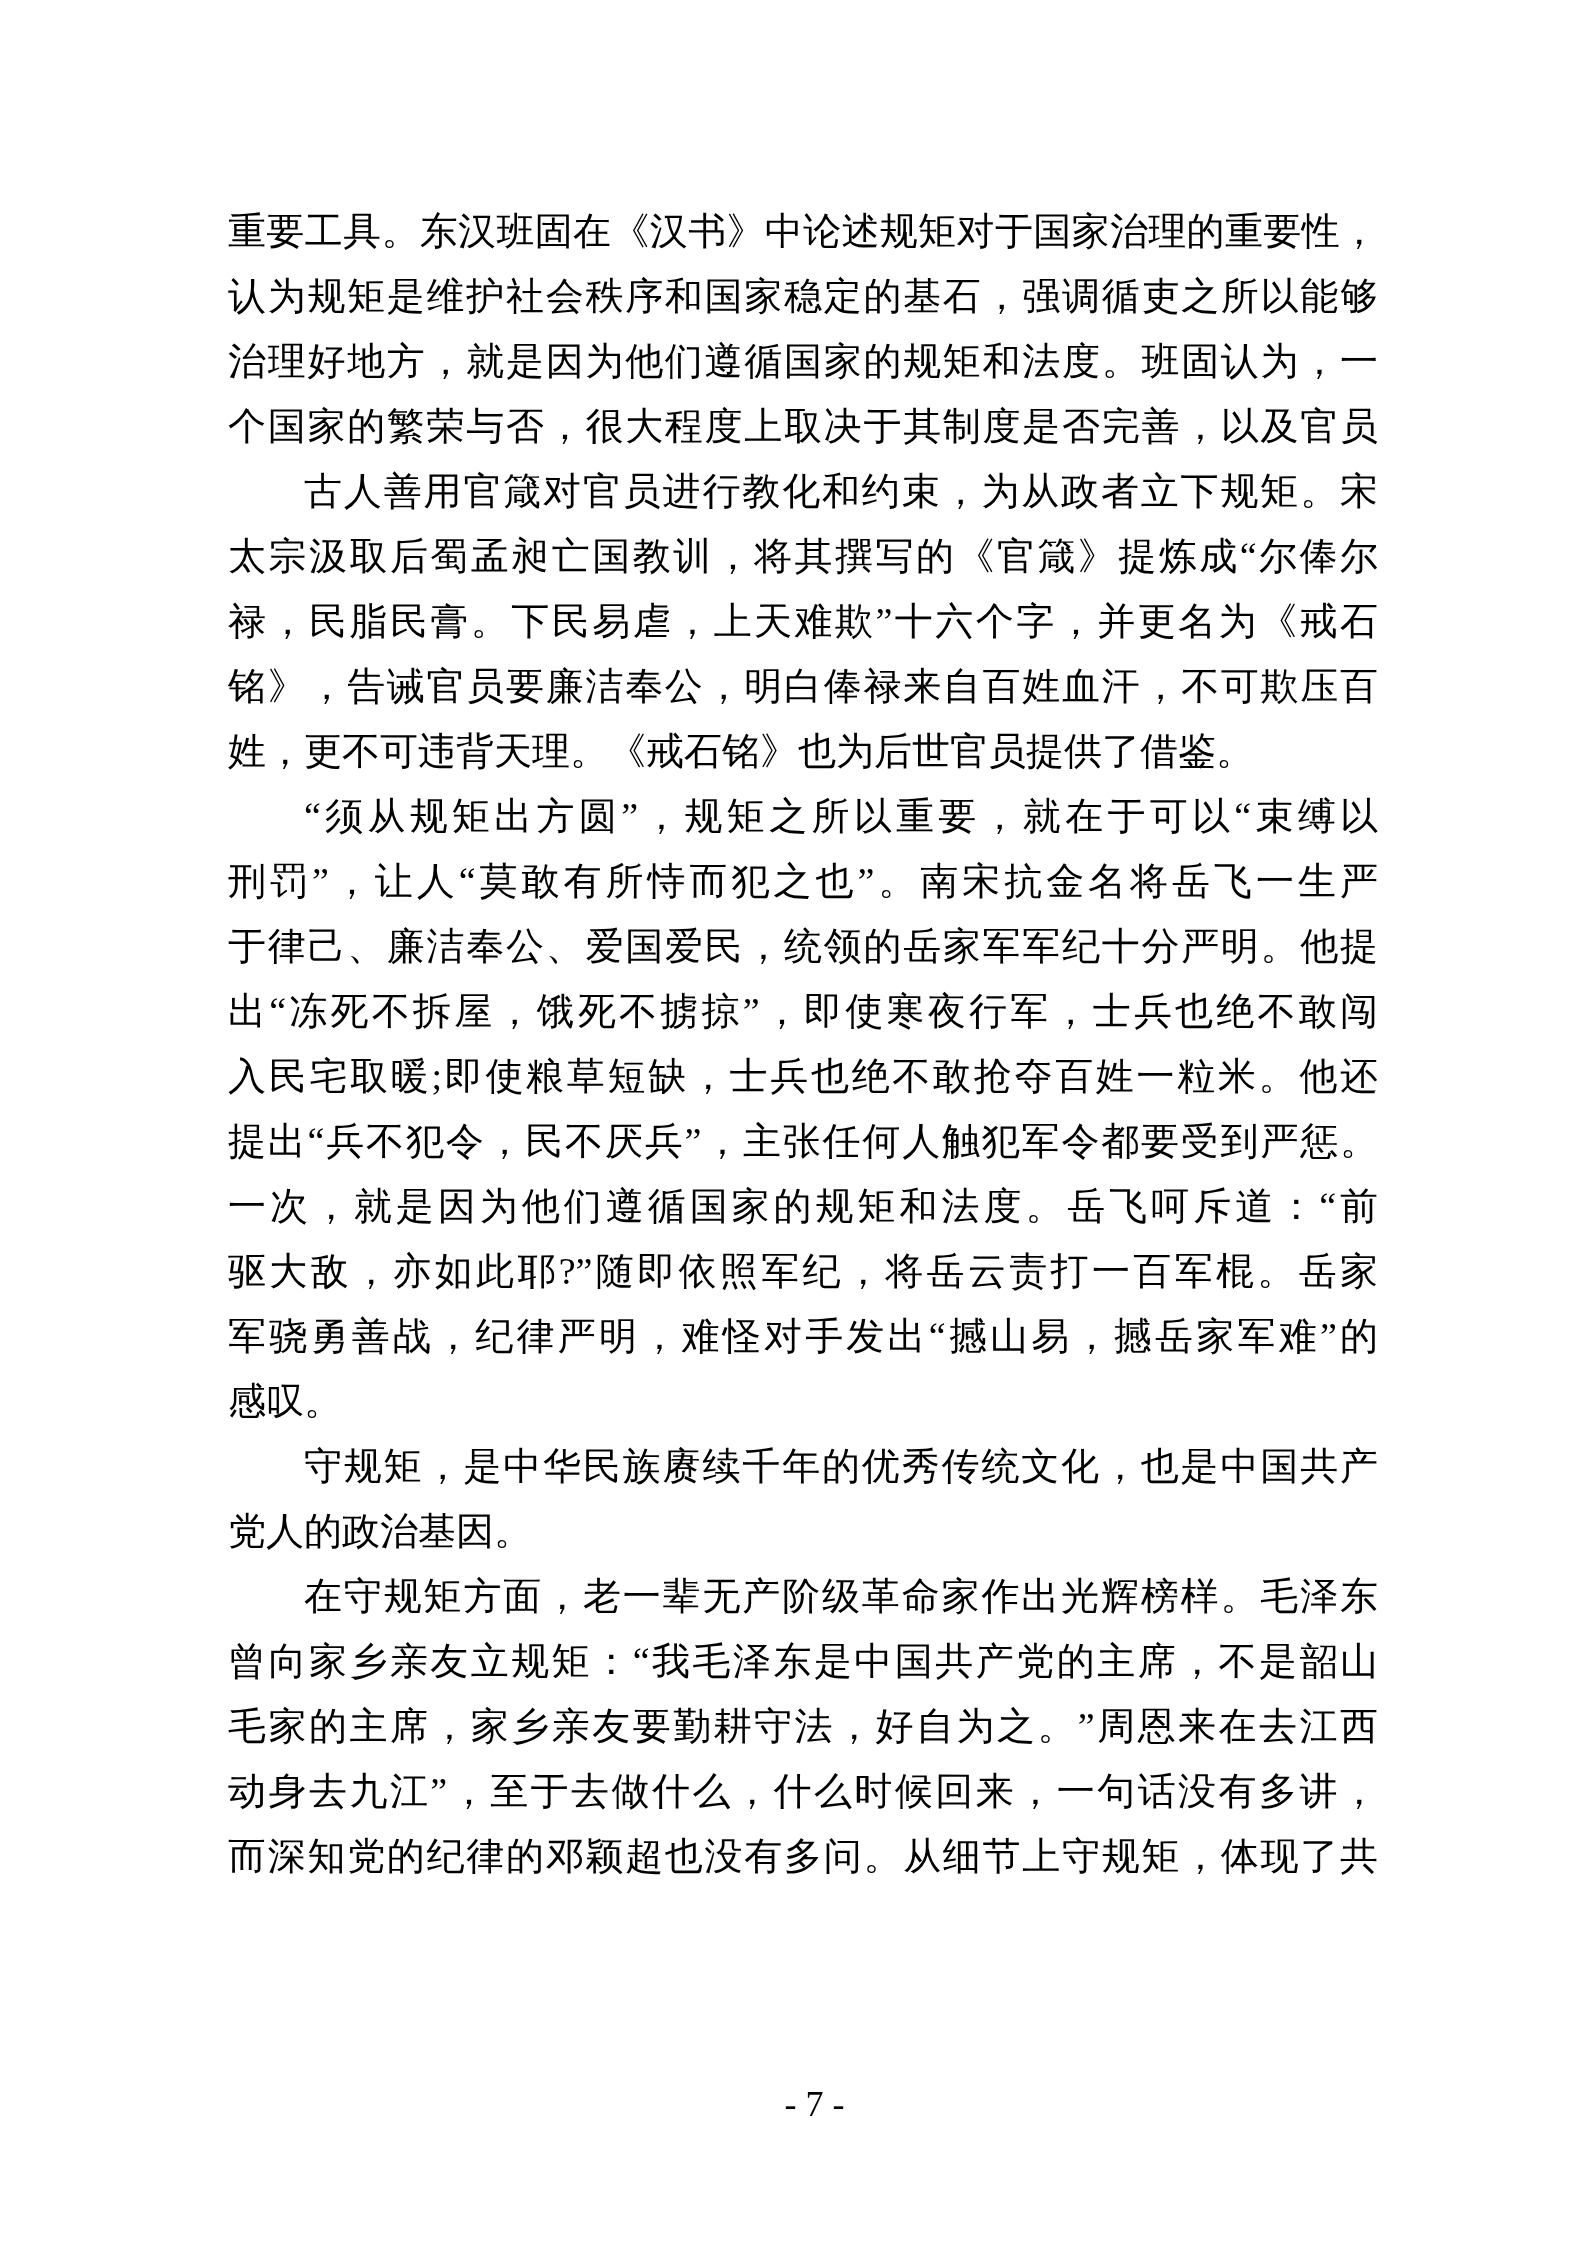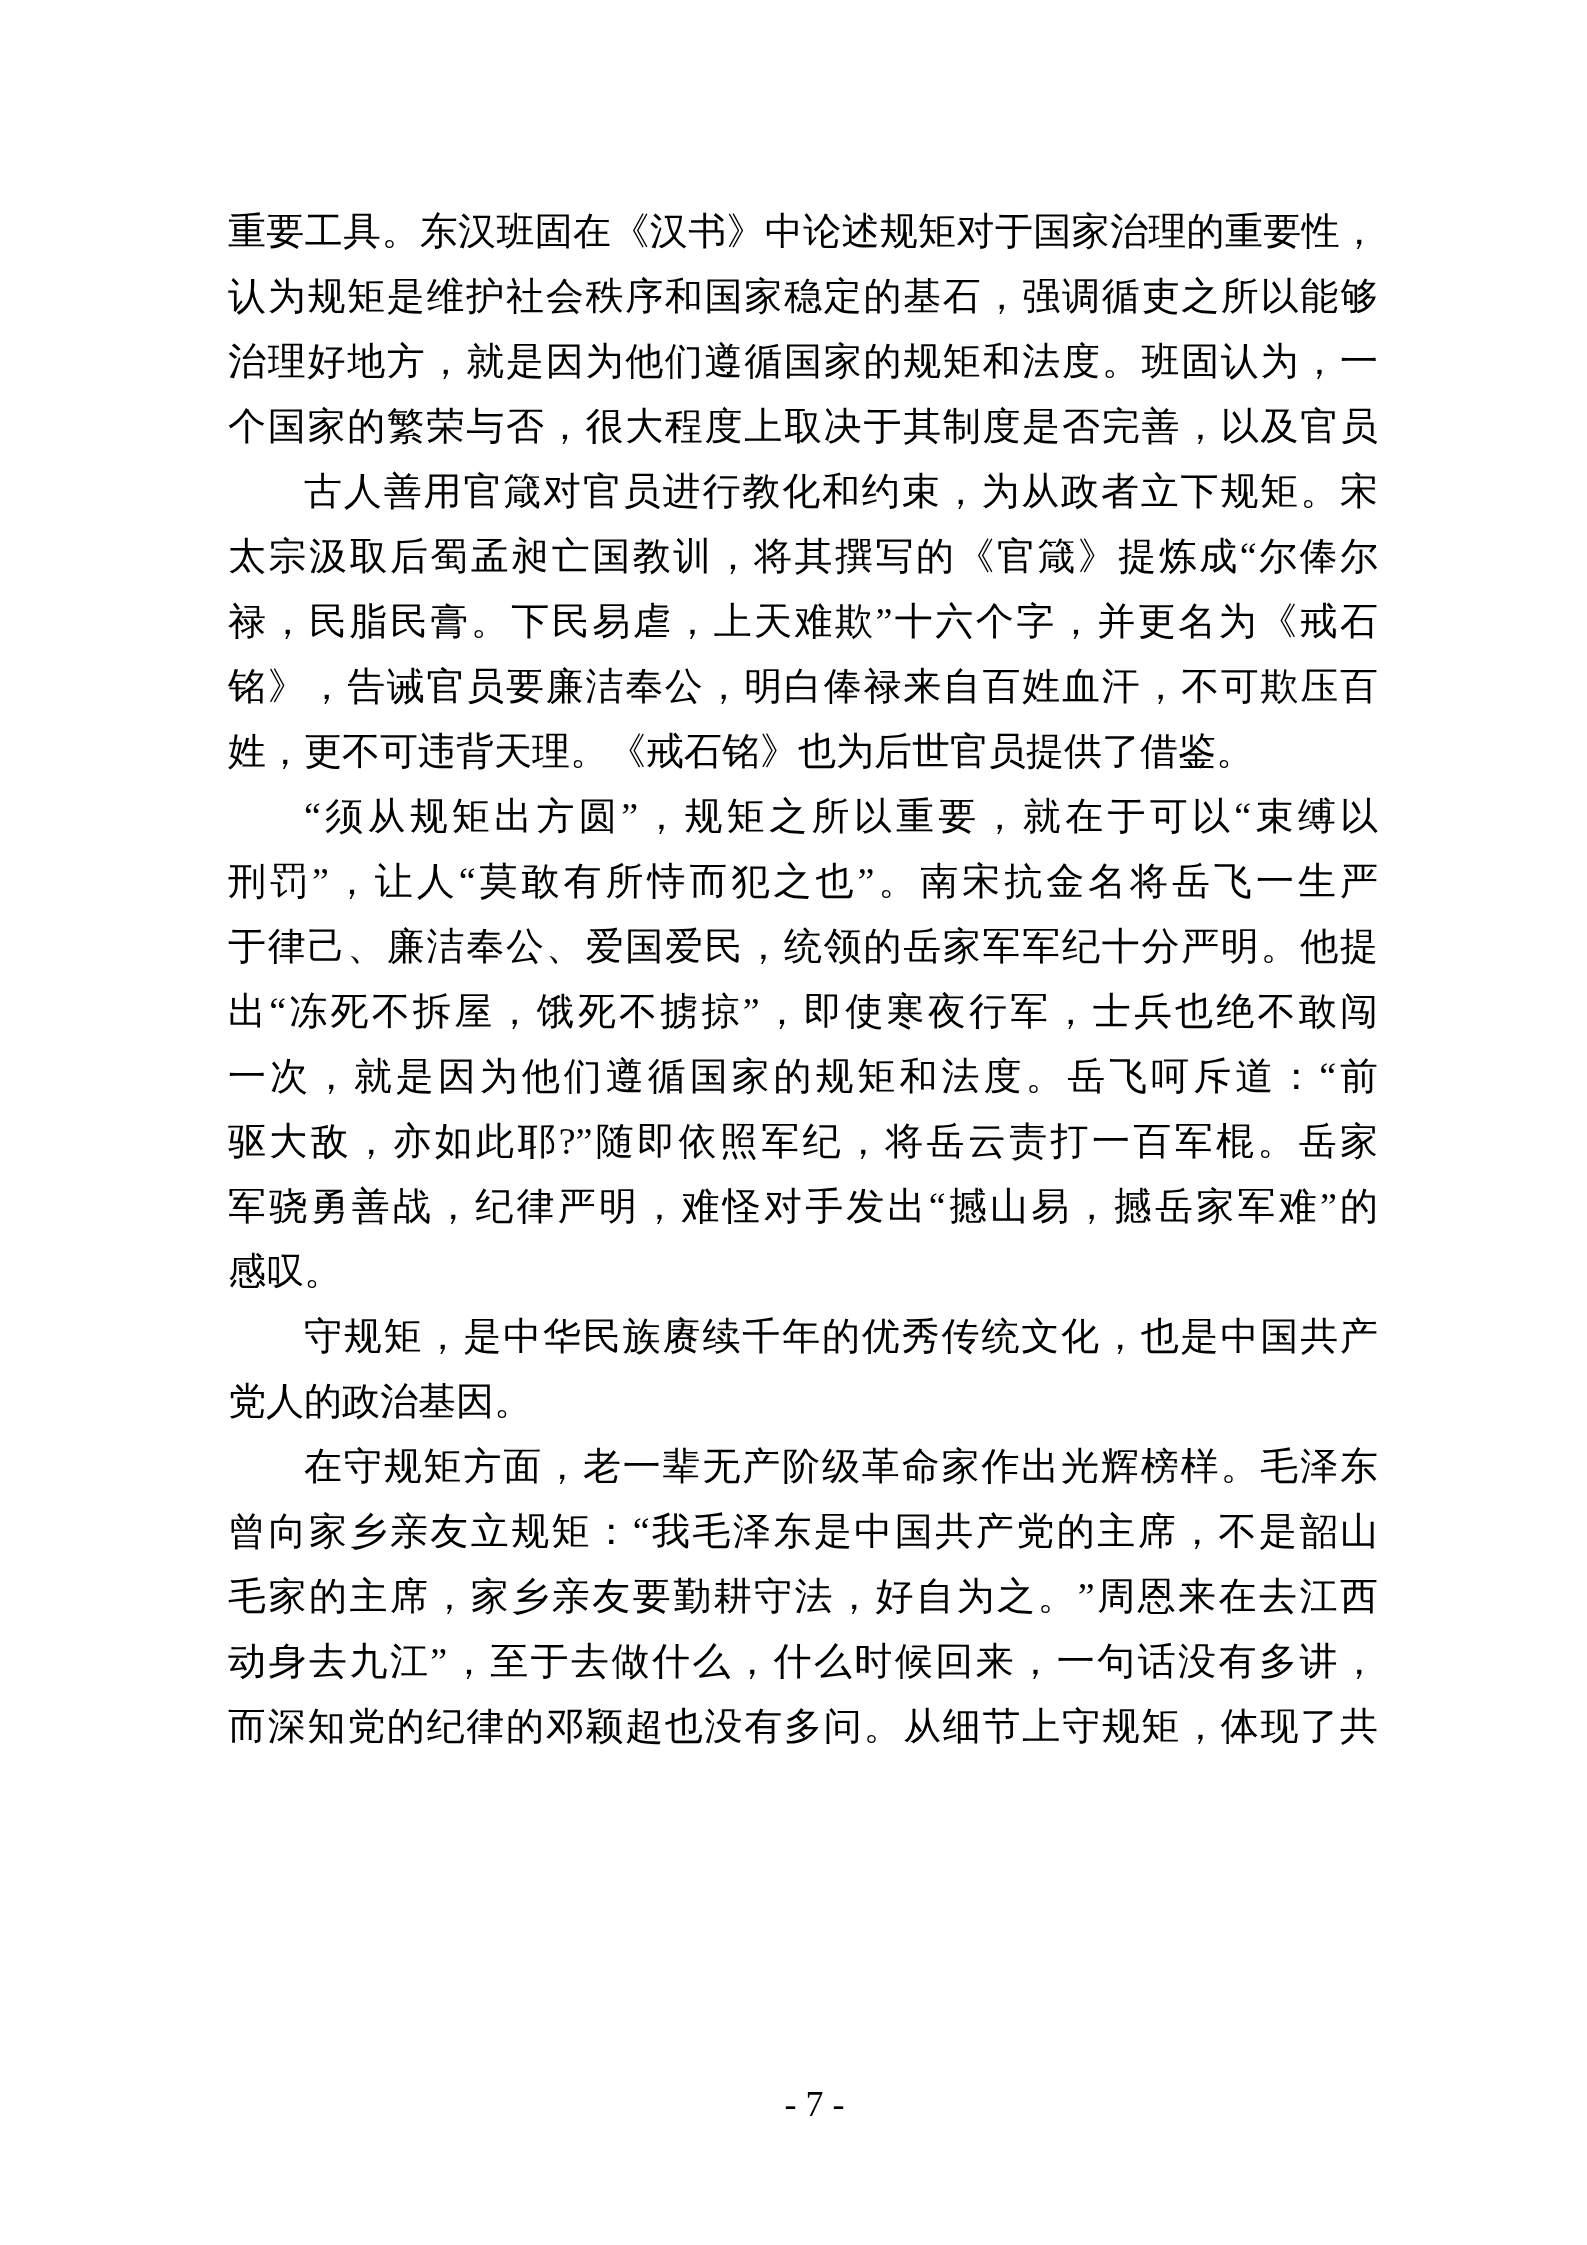"入民宅取暖;即使粮草短缺，士兵也绝不敢抢夺百姓一粒米。他还" div.text-line { html: none -> <div>入民宅取暖;即使粮草短缺，士兵也绝不敢抢夺百姓一粒米。他还</div> }
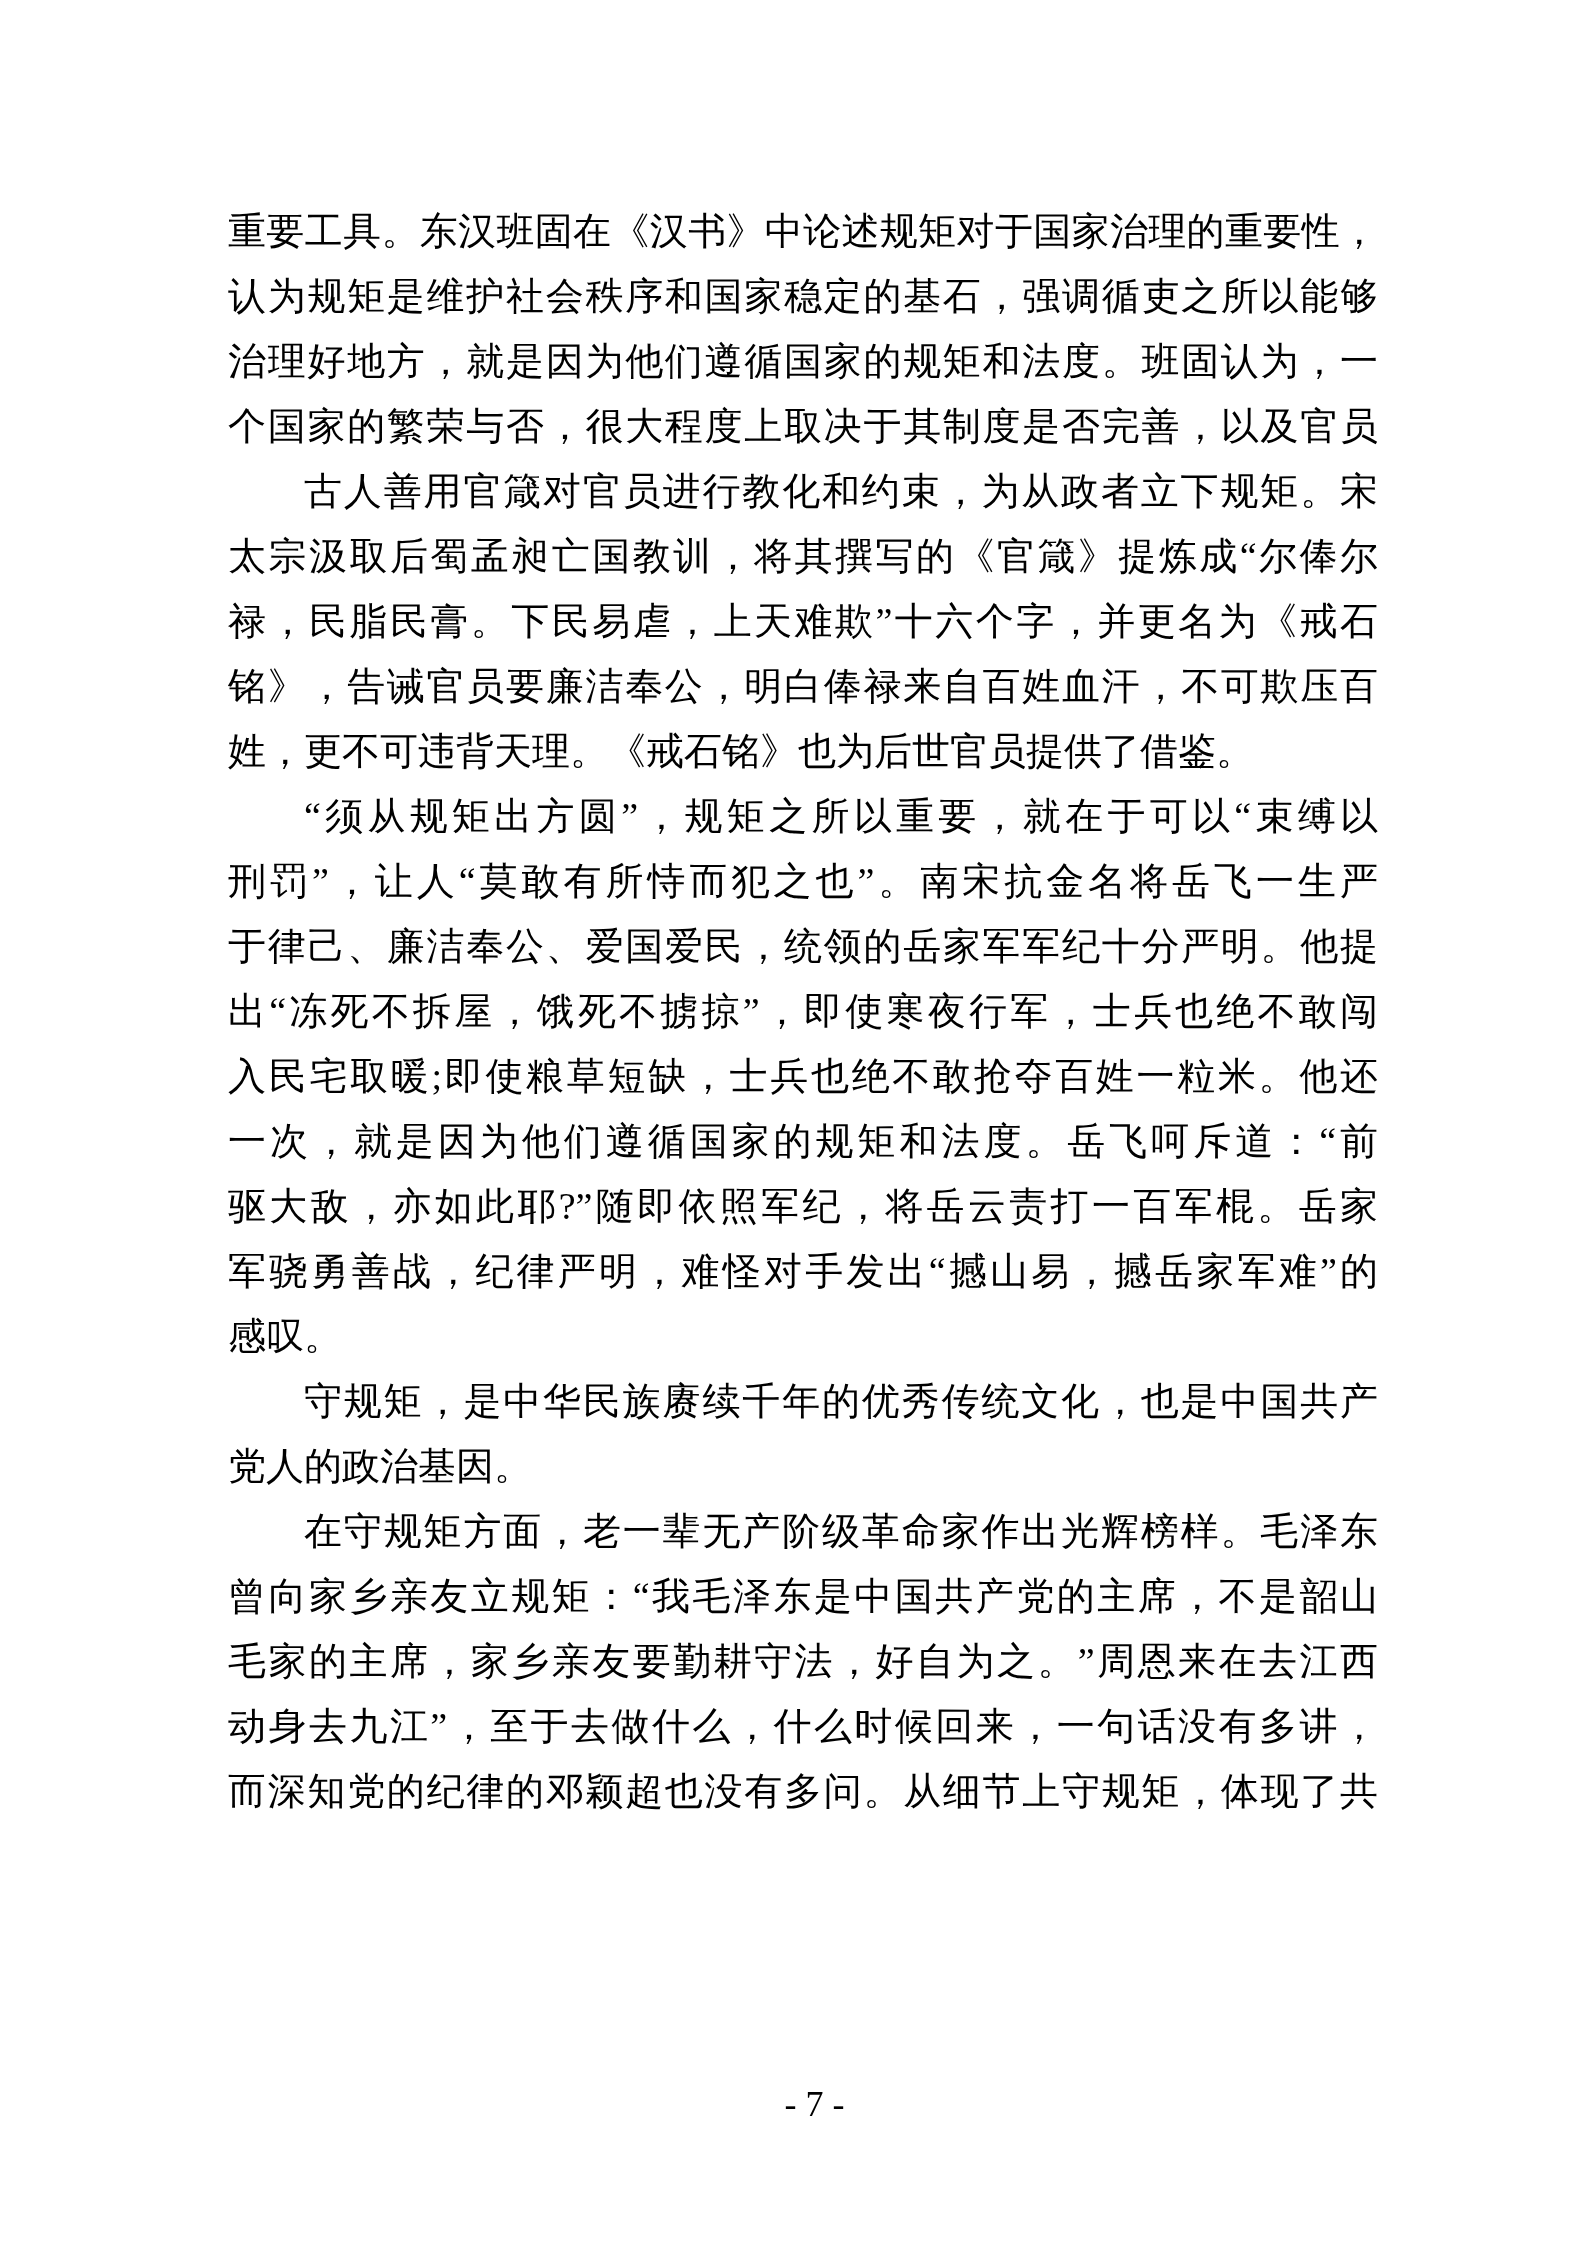"提出“兵不犯令，民不厌兵”，主张任何人触犯军令都要受到严惩。" div.text-line { html: none -> <div>提出“兵不犯令，民不厌兵”，主张任何人触犯军令都要受到严惩。</div> }
